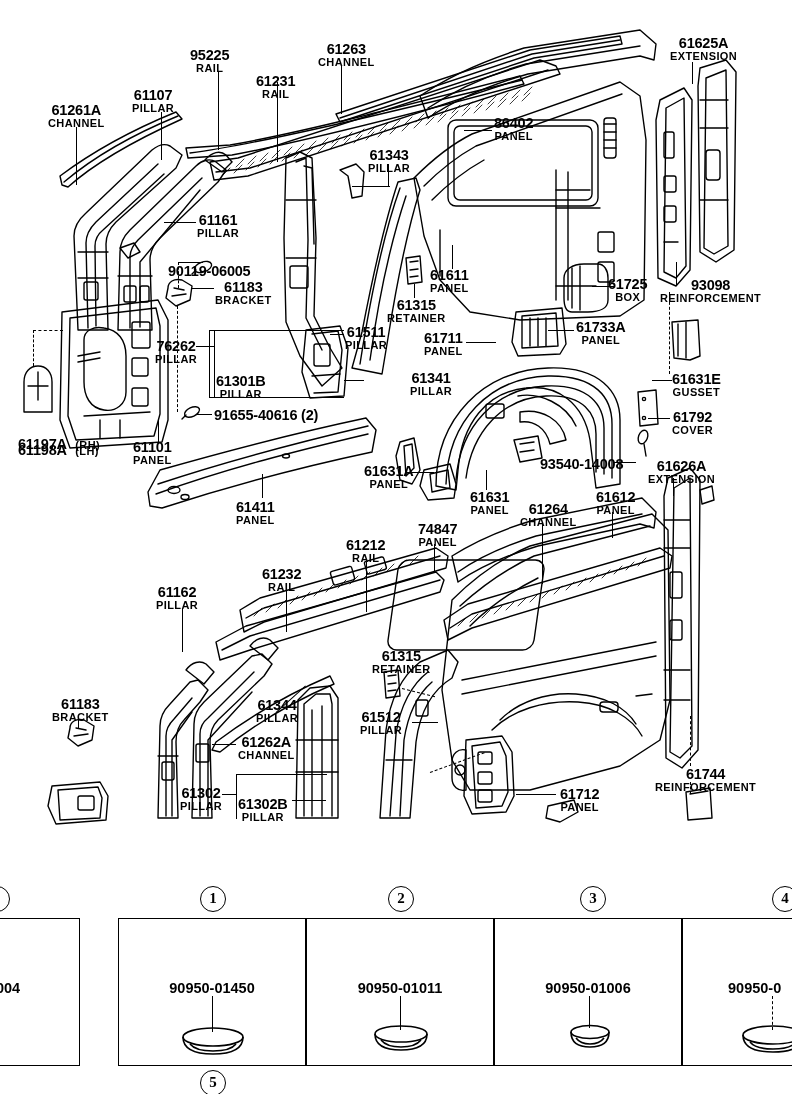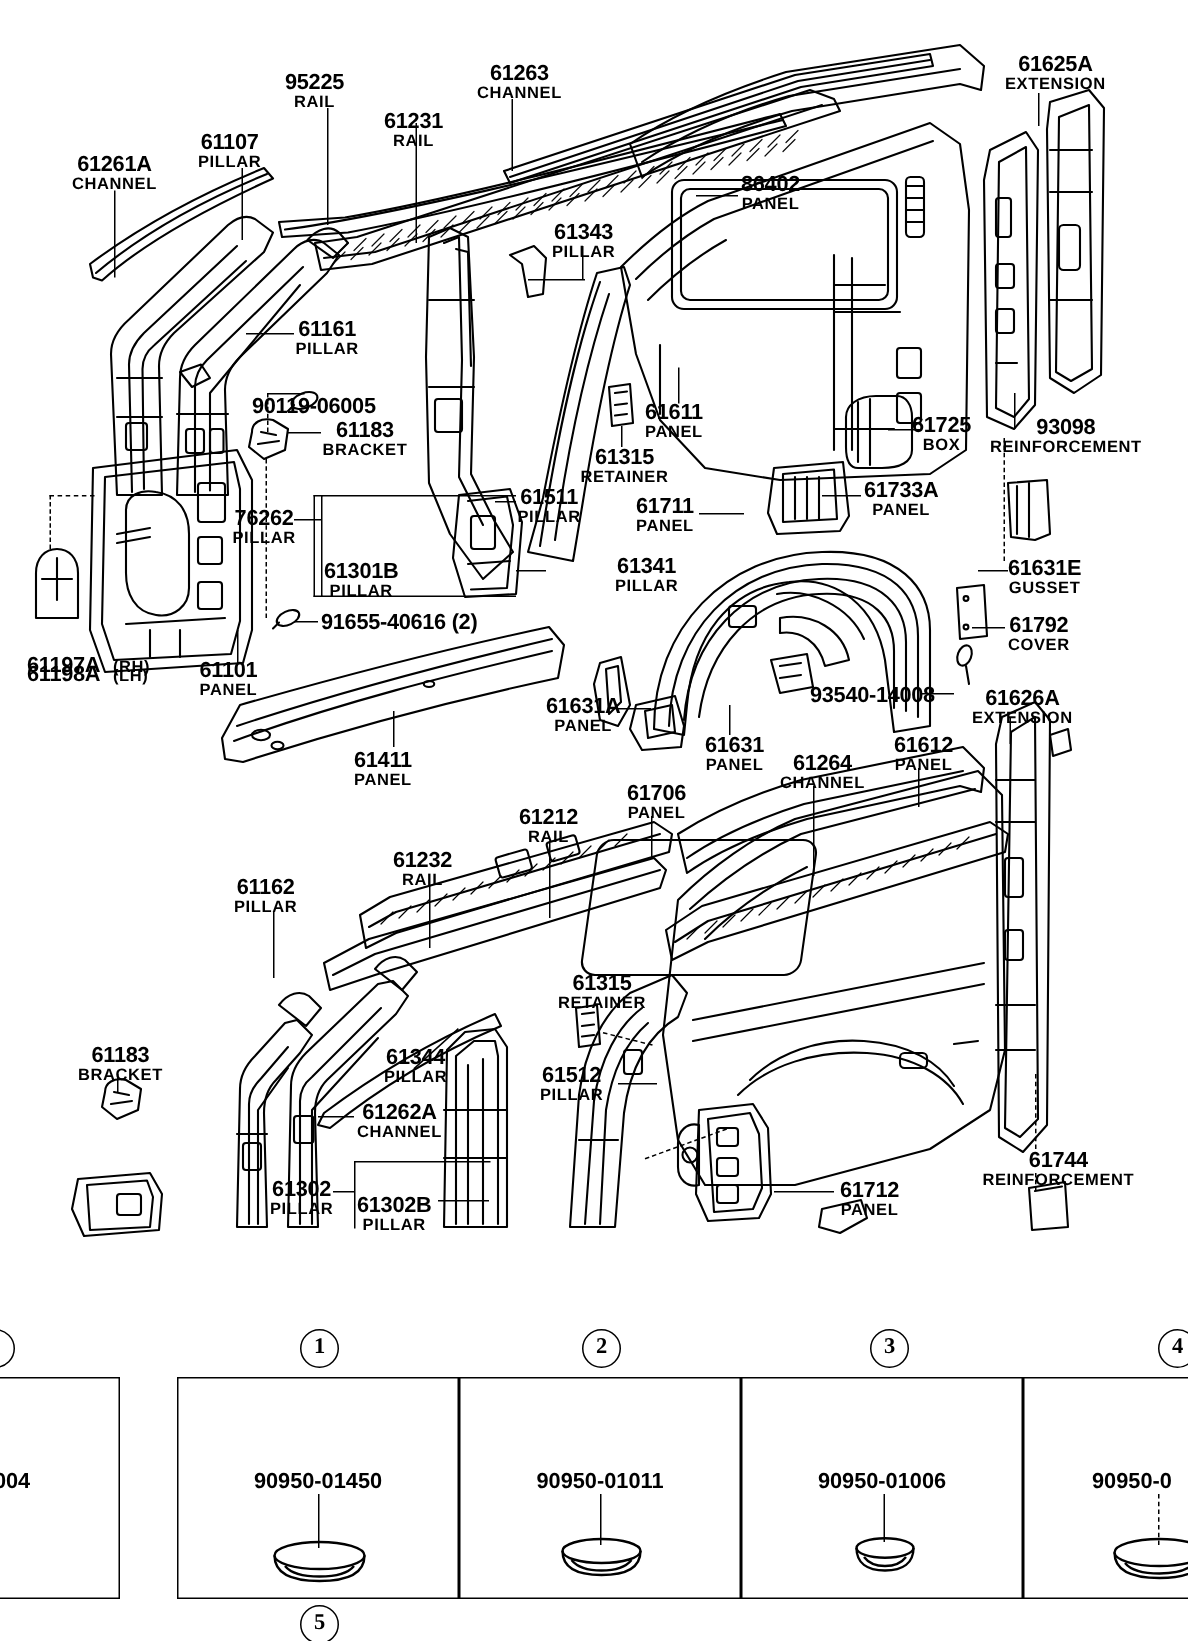"61706" span.num { text: 61706 -> 74847 }
